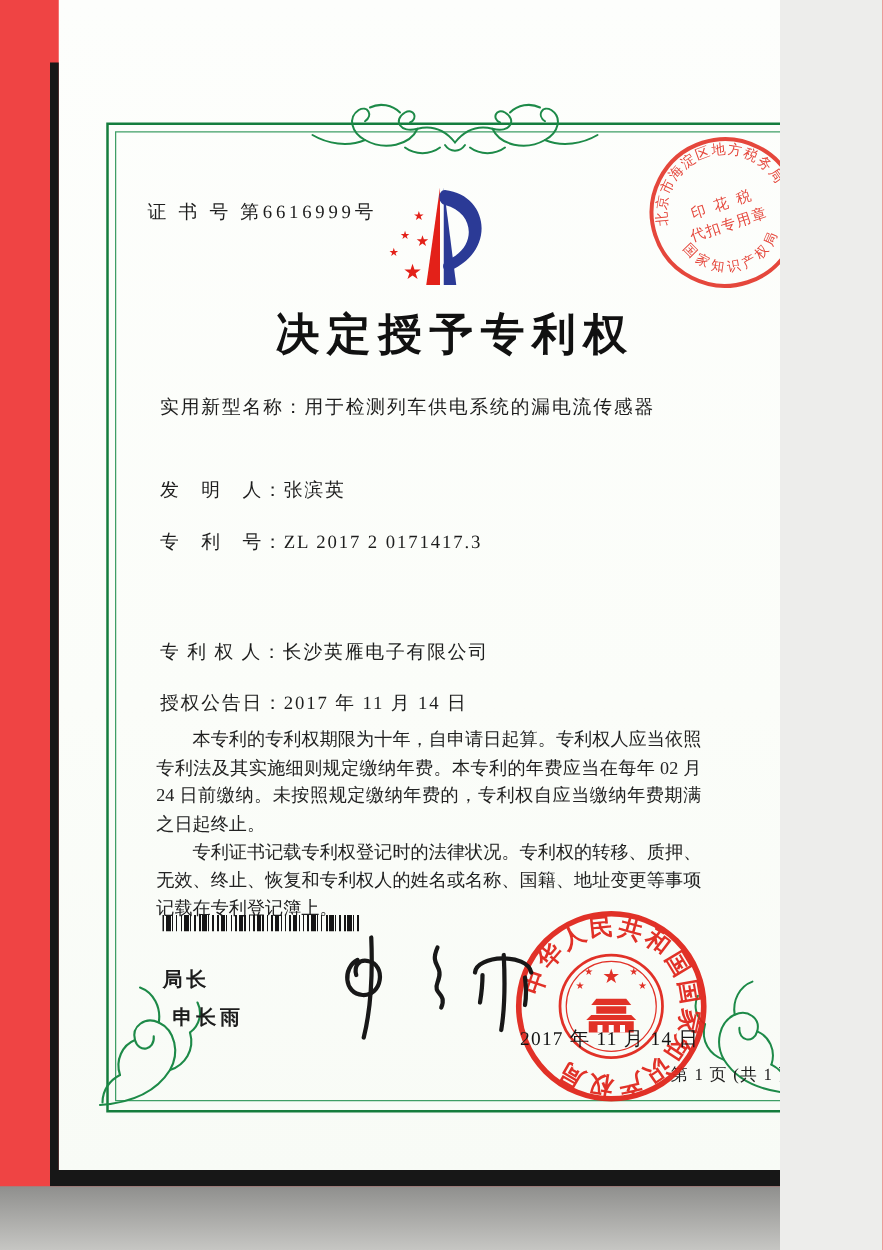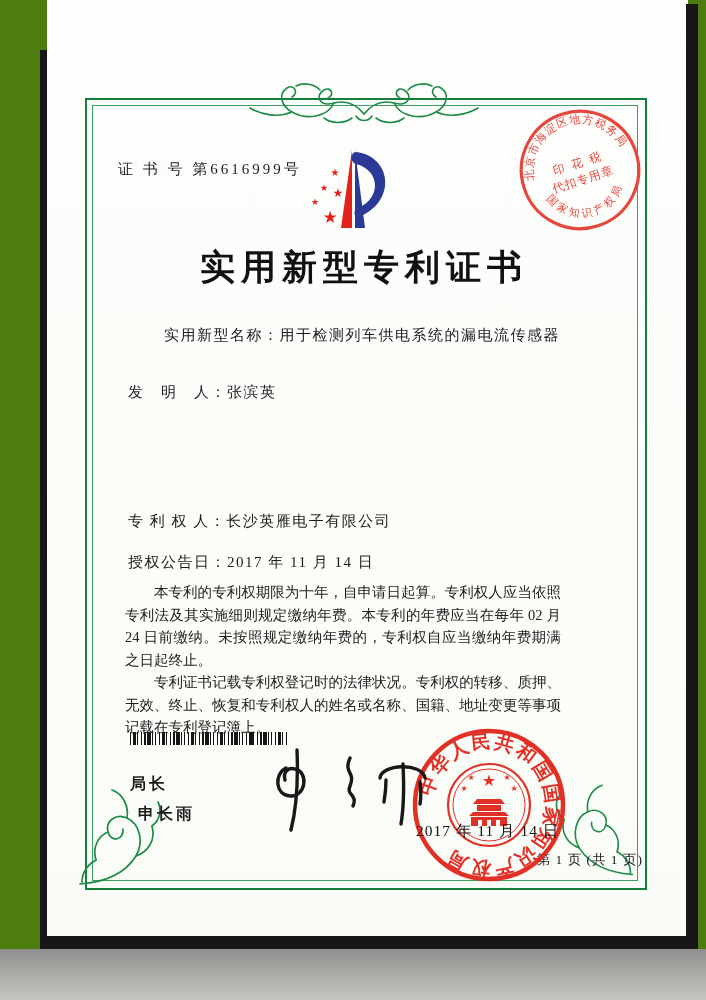"证 书 号 第6616999号" #screen { background: #4d7c0f -> #ef4444; width: 706px -> 624px }
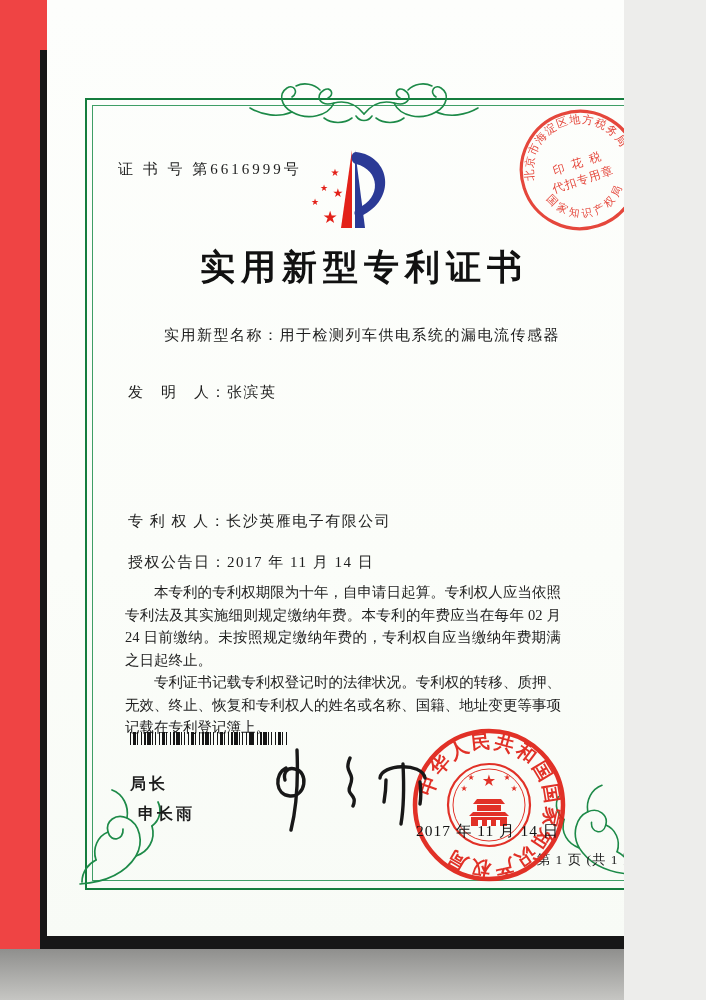"实用新型专利证书" div.txt { text: 实用新型专利证书 -> 决定授予专利权 }
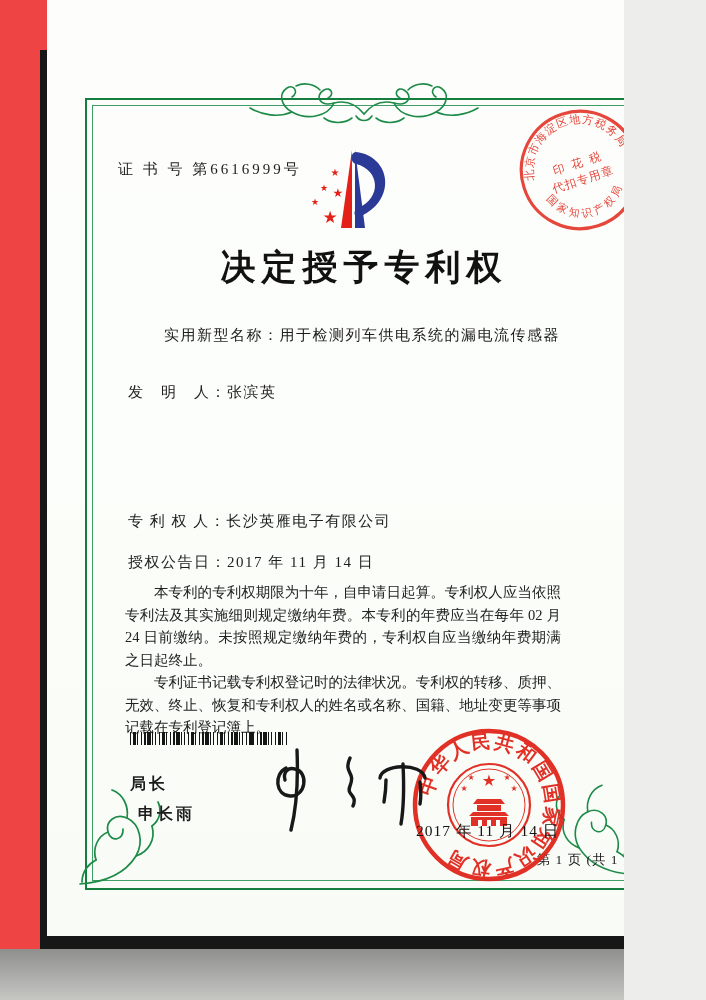"实用新型名称：用于检测列车供电系统的漏电流传感器" .f0 { margin-left: 36px -> none; top: 326px -> 316px }
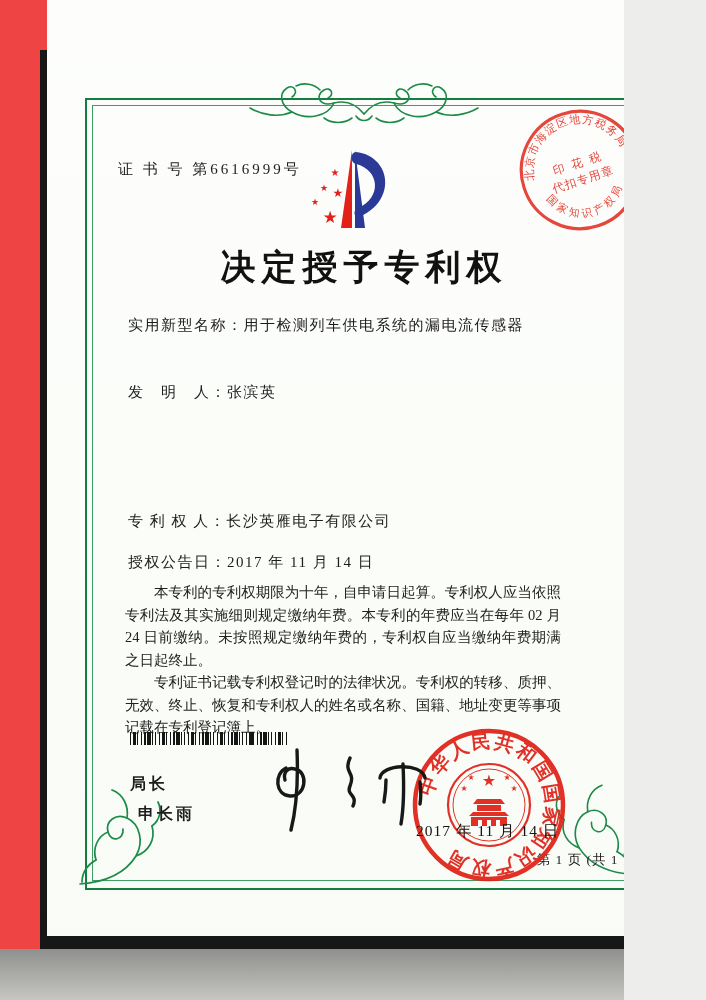"专 利 号：ZL 2017 2" div.txt { html: none -> <div> <span>专 利 号：</span><span>ZL 2017 2 0171417.3</span> </div> }
